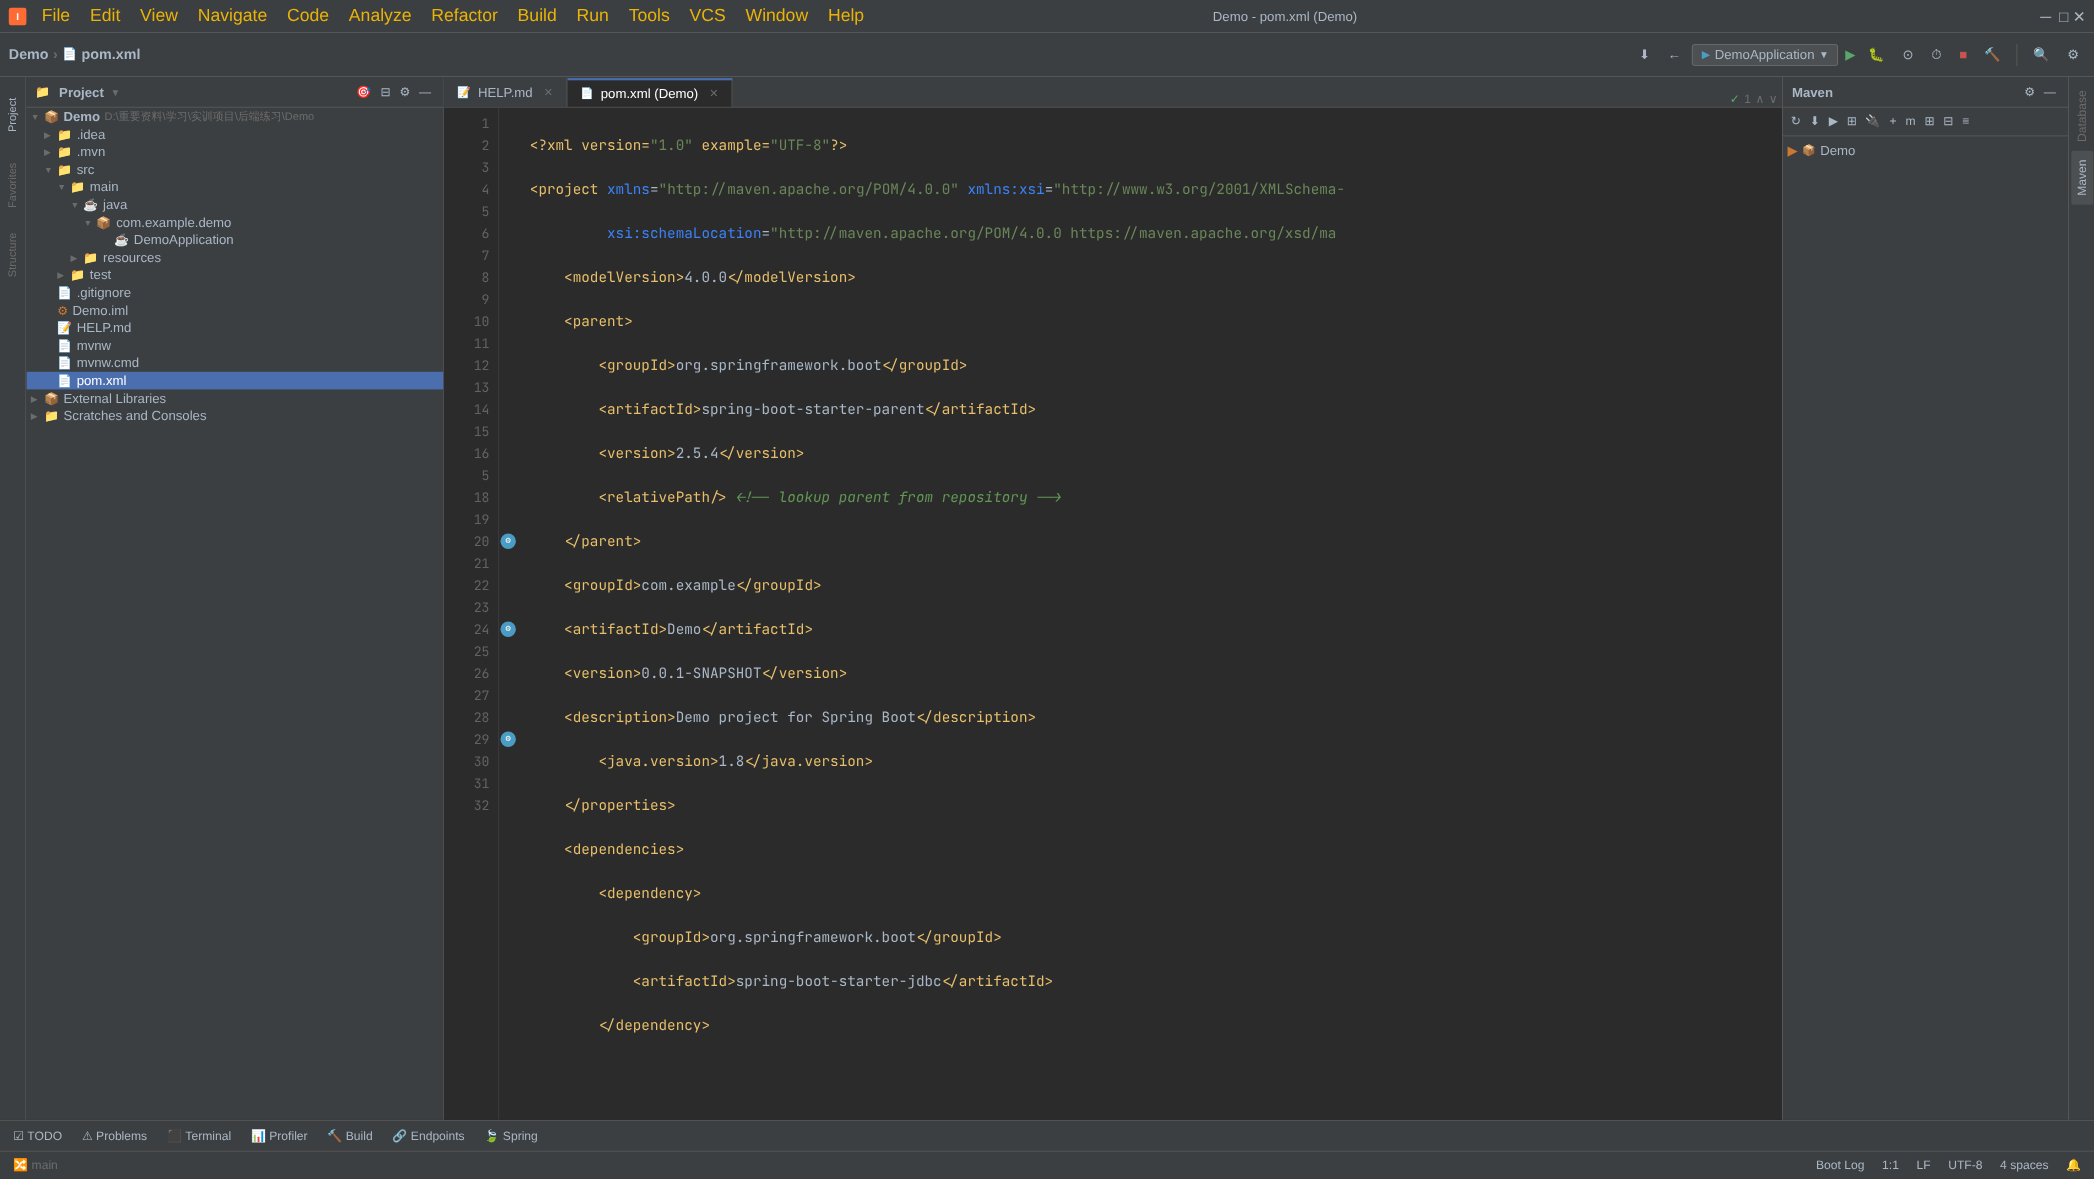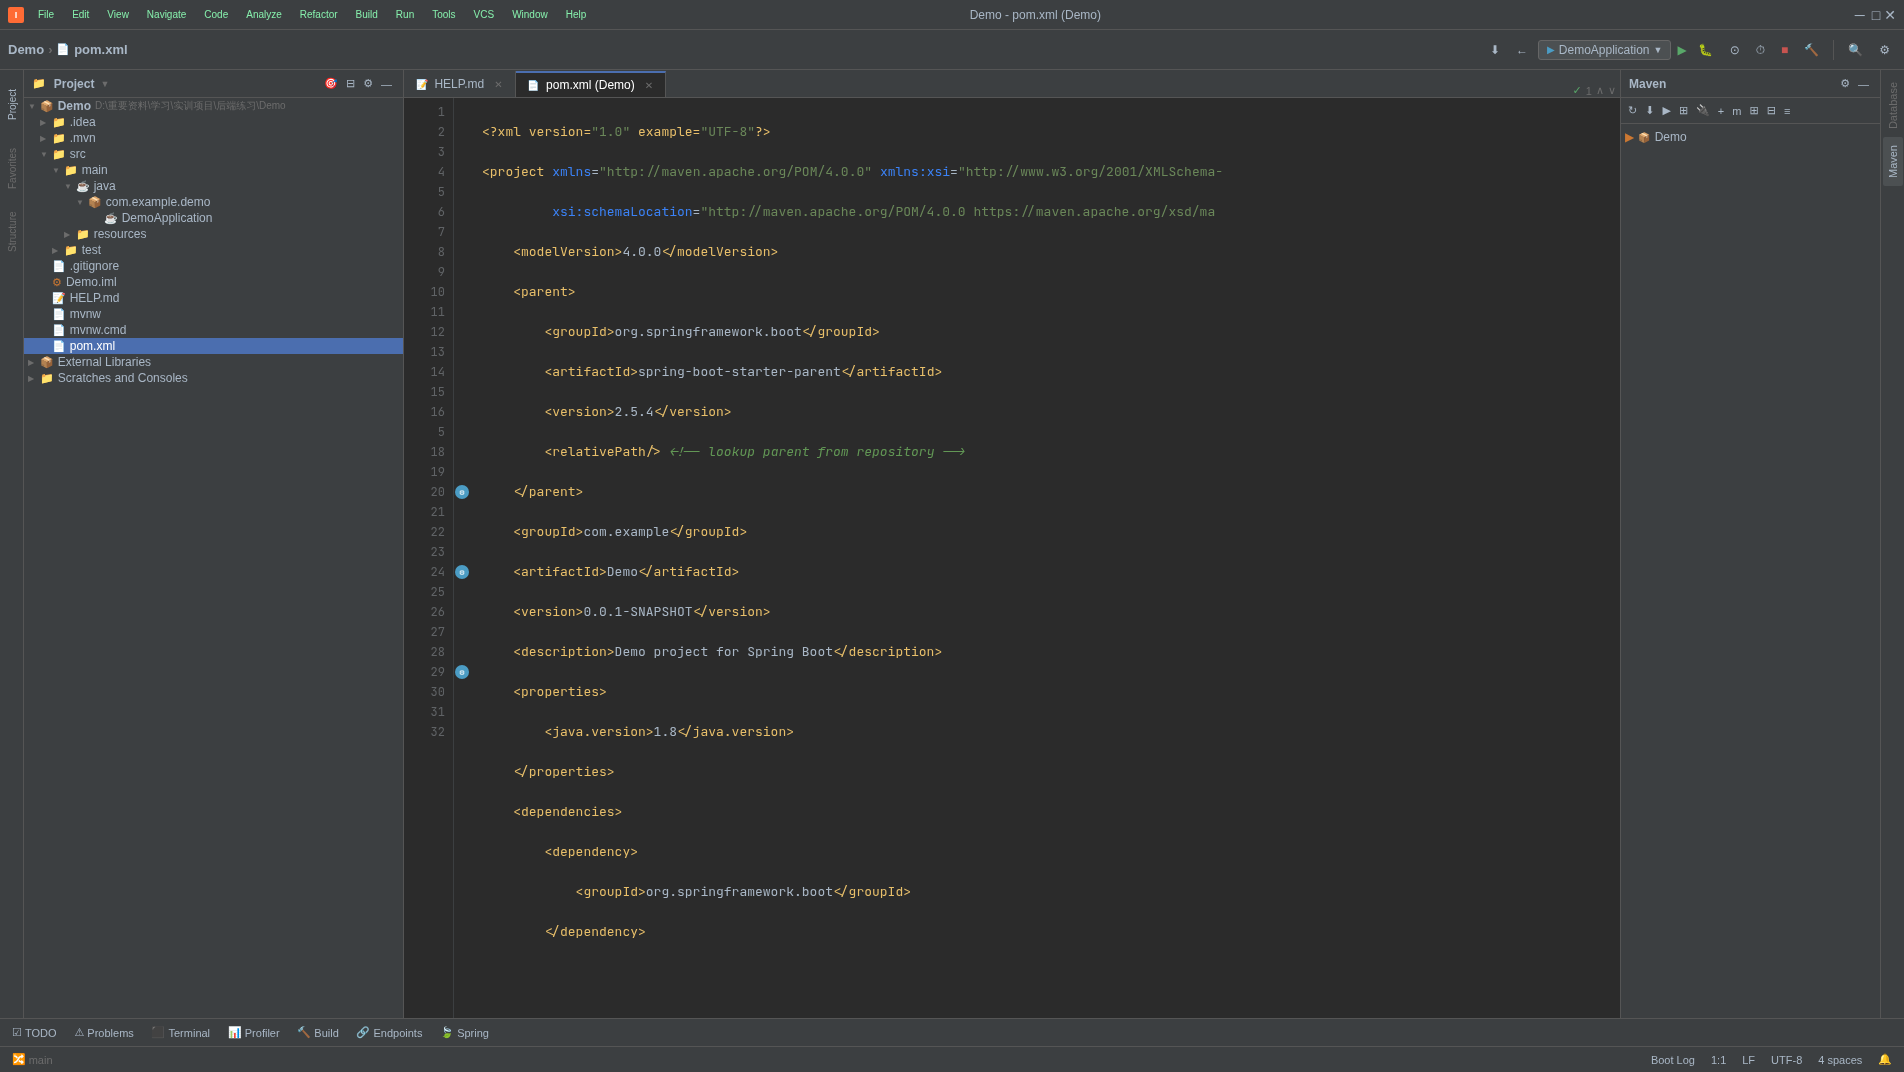"File" #title-bar .menu-item { color: #86efac -> #eab308; font-size: 10px -> 16px }
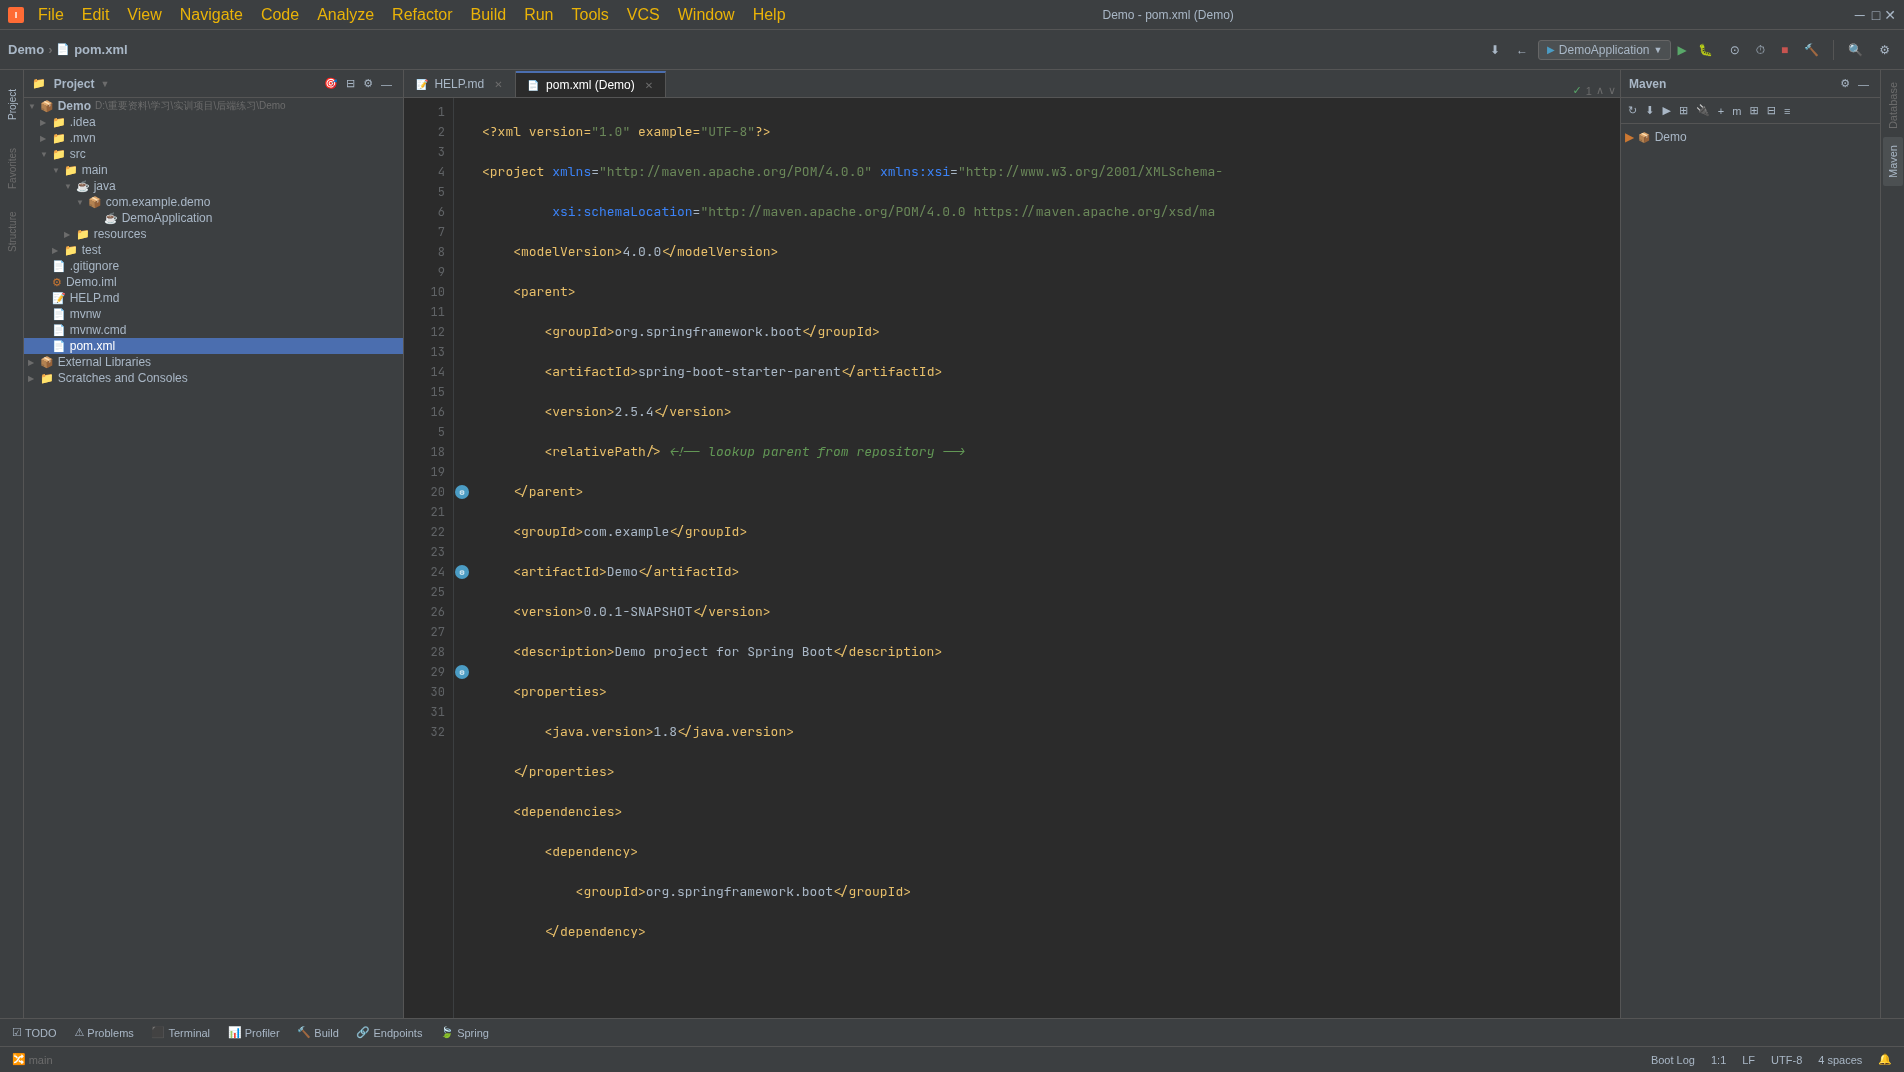"<properties>" span.xml-line { html: <span> <span>&lt;properties&gt;</span></span> -> none }
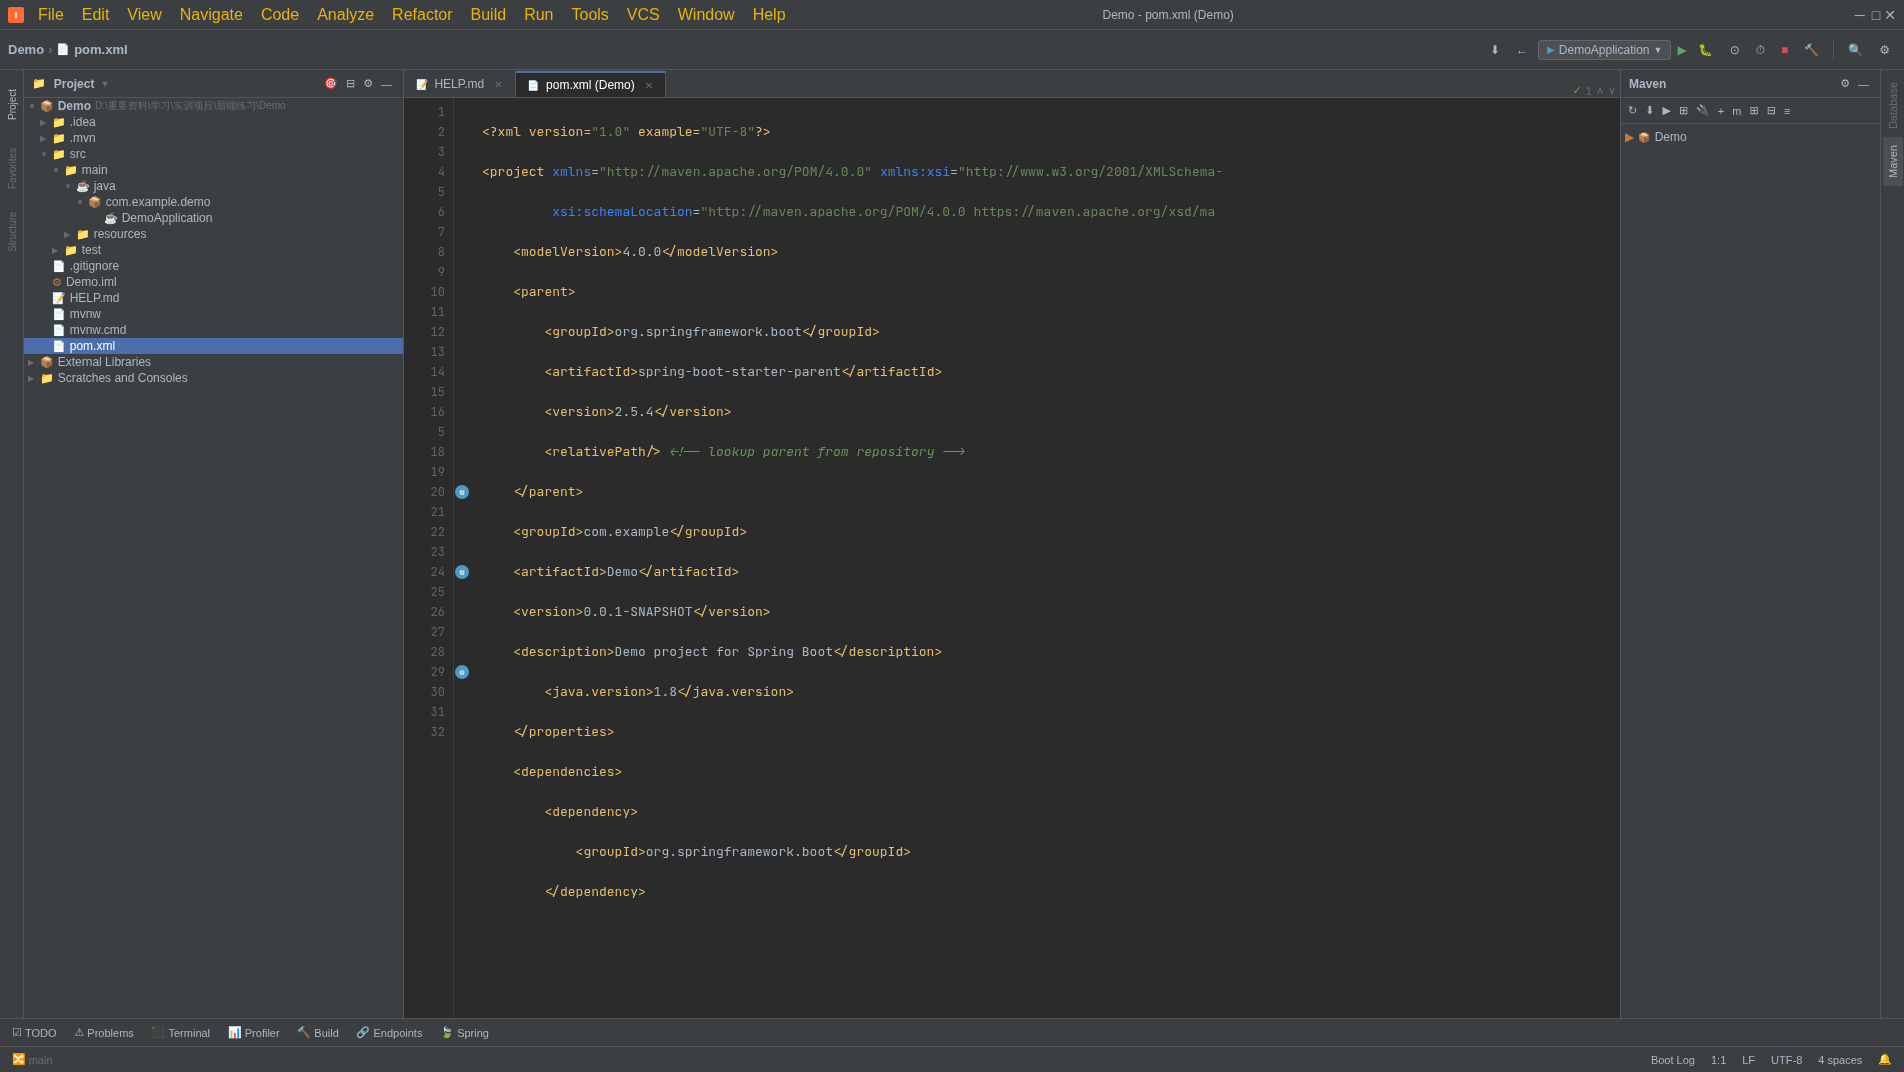"<artifactId>spring-boot-starter-jdbc</ar" span.xml-line { html: none -> <span> <span>&lt;artifactId&gt;</span><span>spring-boot-starter-jdbc</span><span>&lt;/artifactId&gt;</span></span> }
